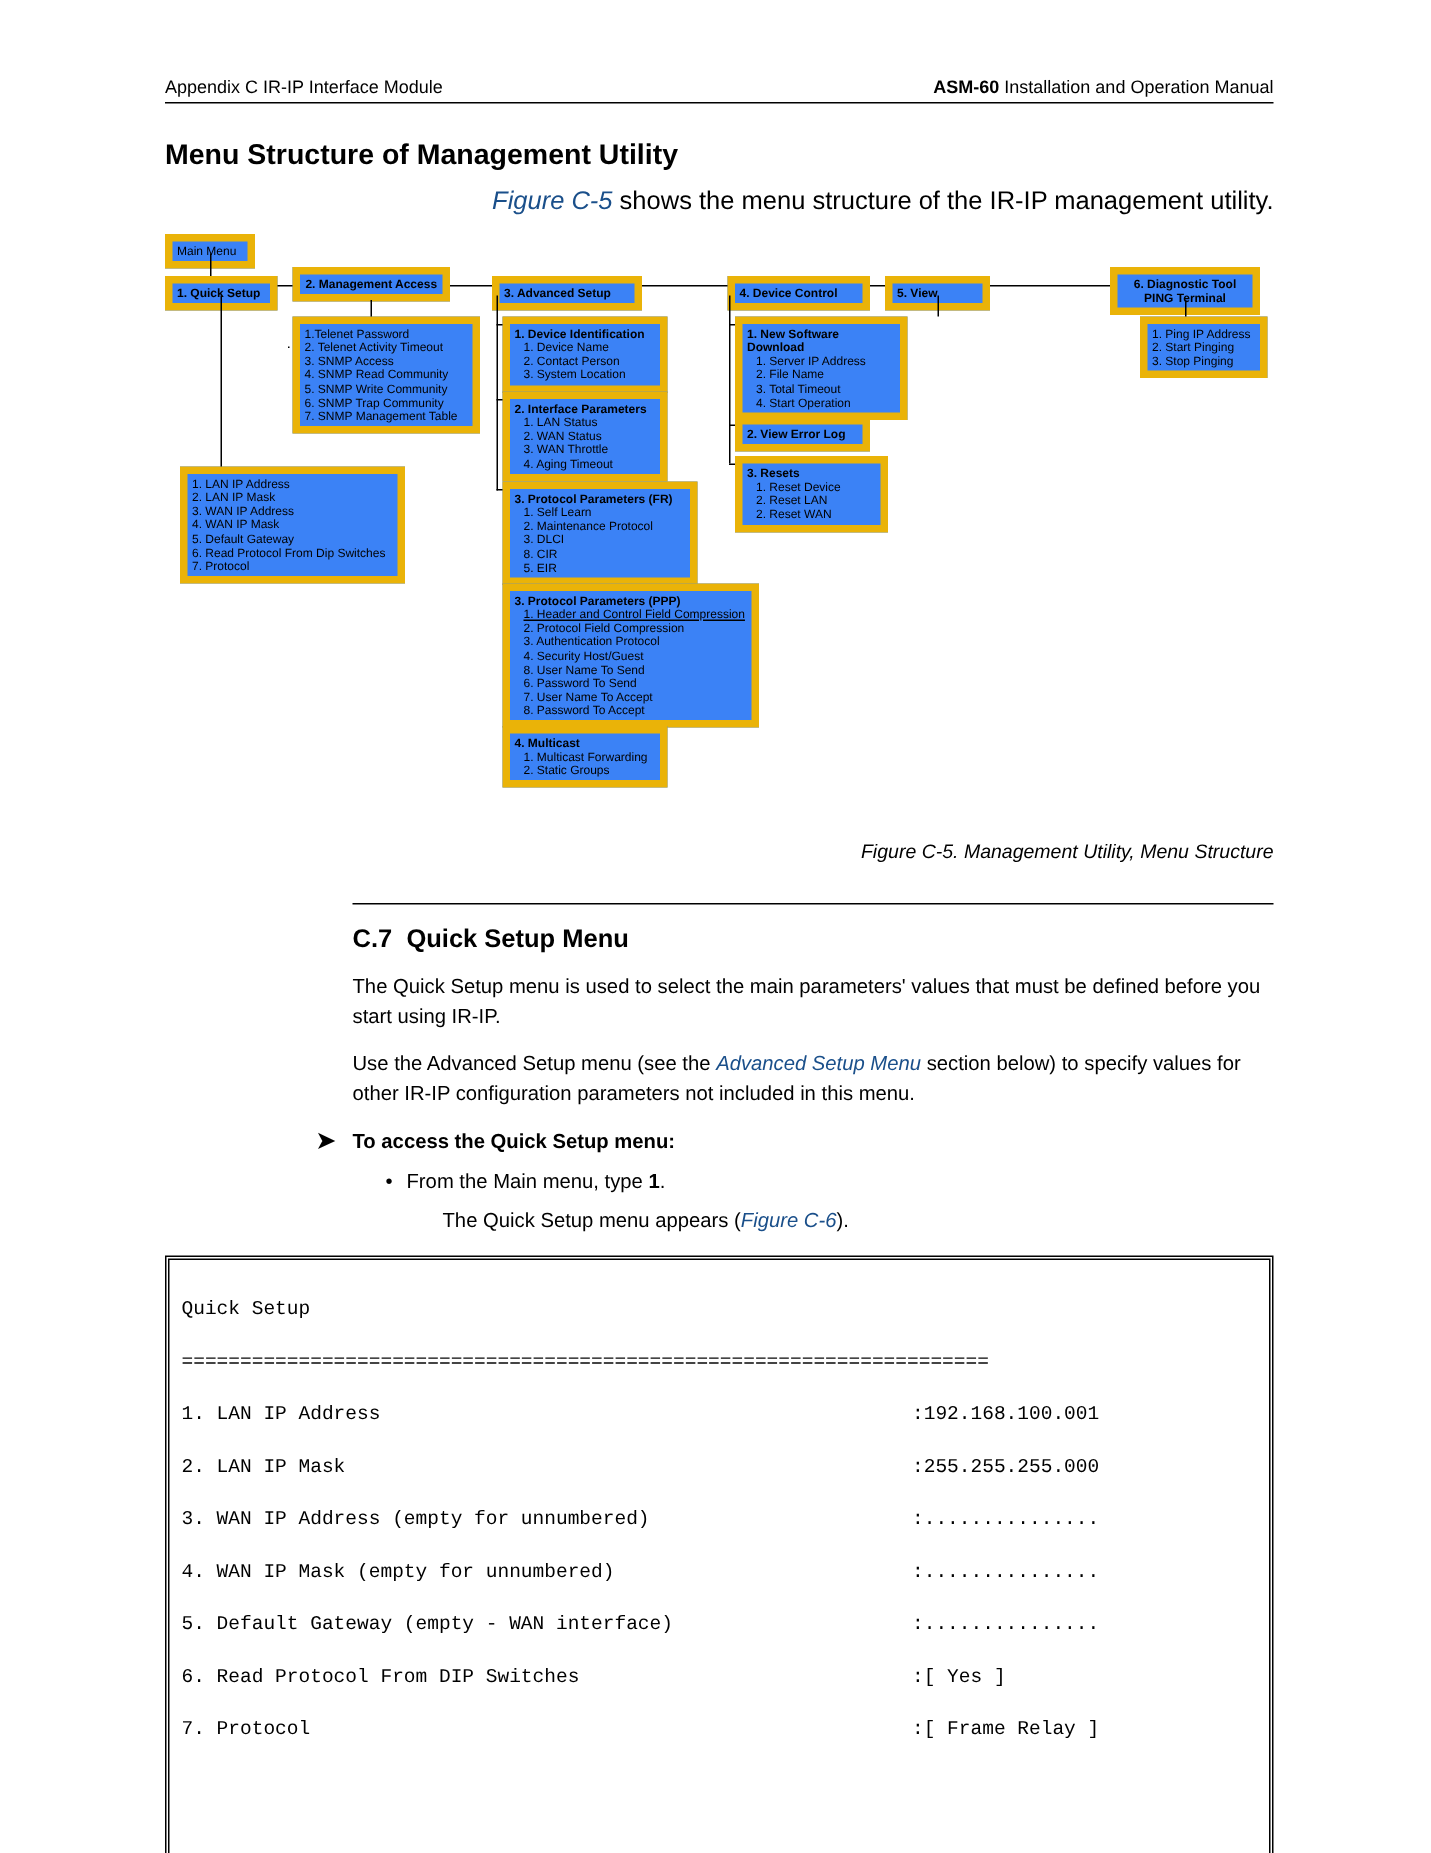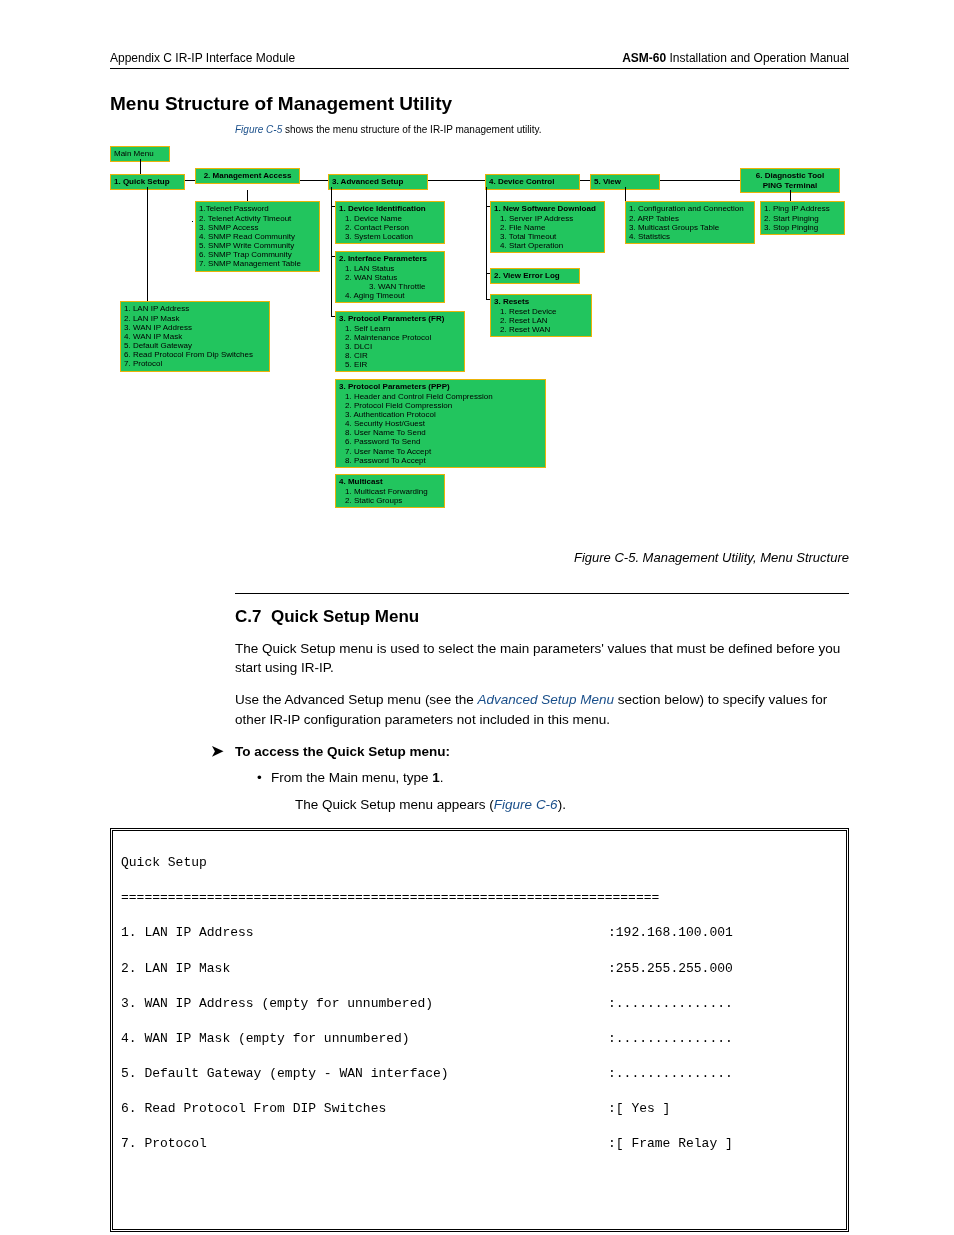"Figure C-5 shows the menu" .intro-line { font-size: 10px -> 17px; margin-left: 125px -> none; text-align: none -> right }
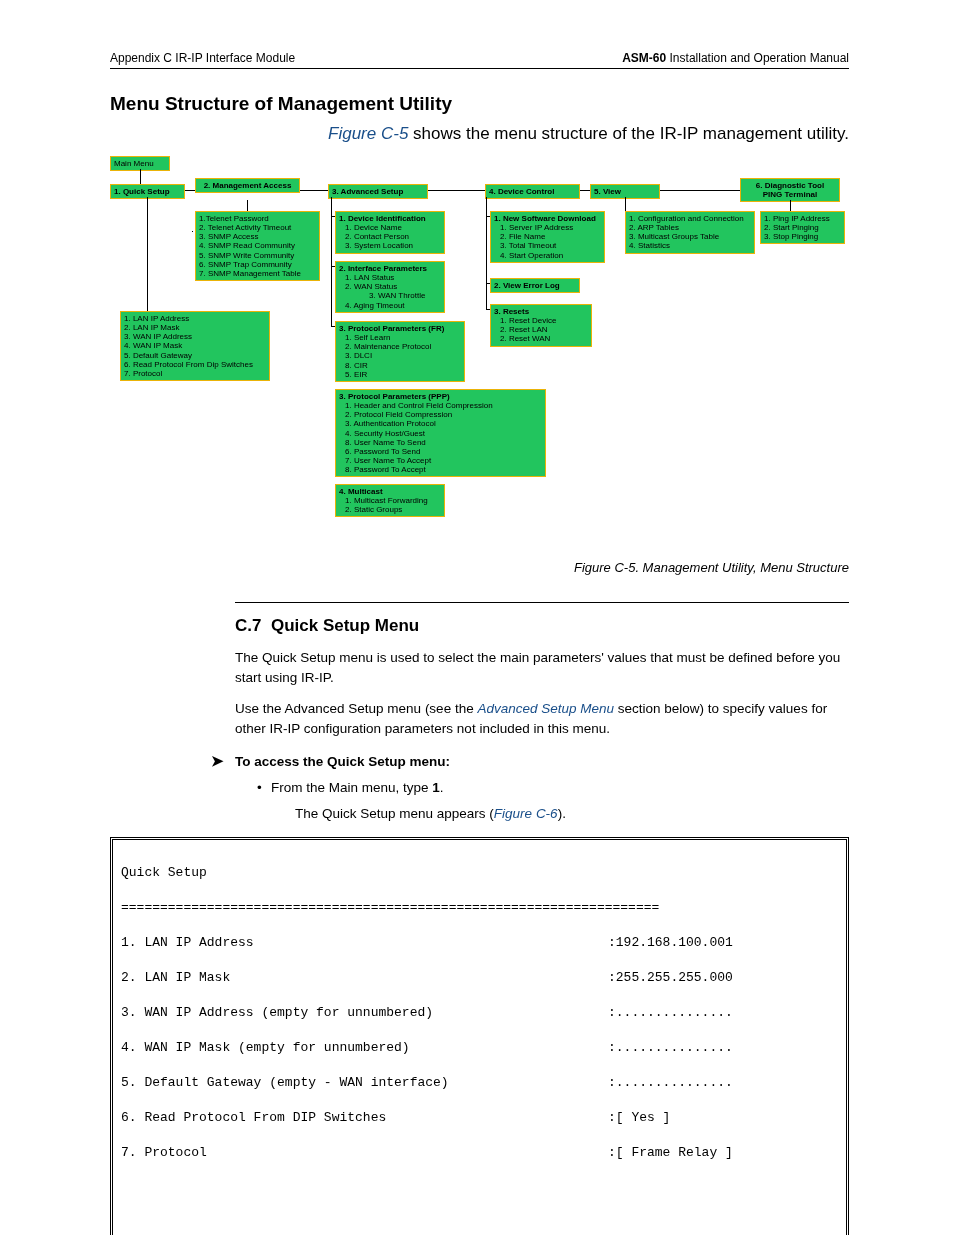"Main Menu" .dbox { background: #22c55e -> #3b82f6; border: 1px solid #eab308 -> 5px solid #eab308 }
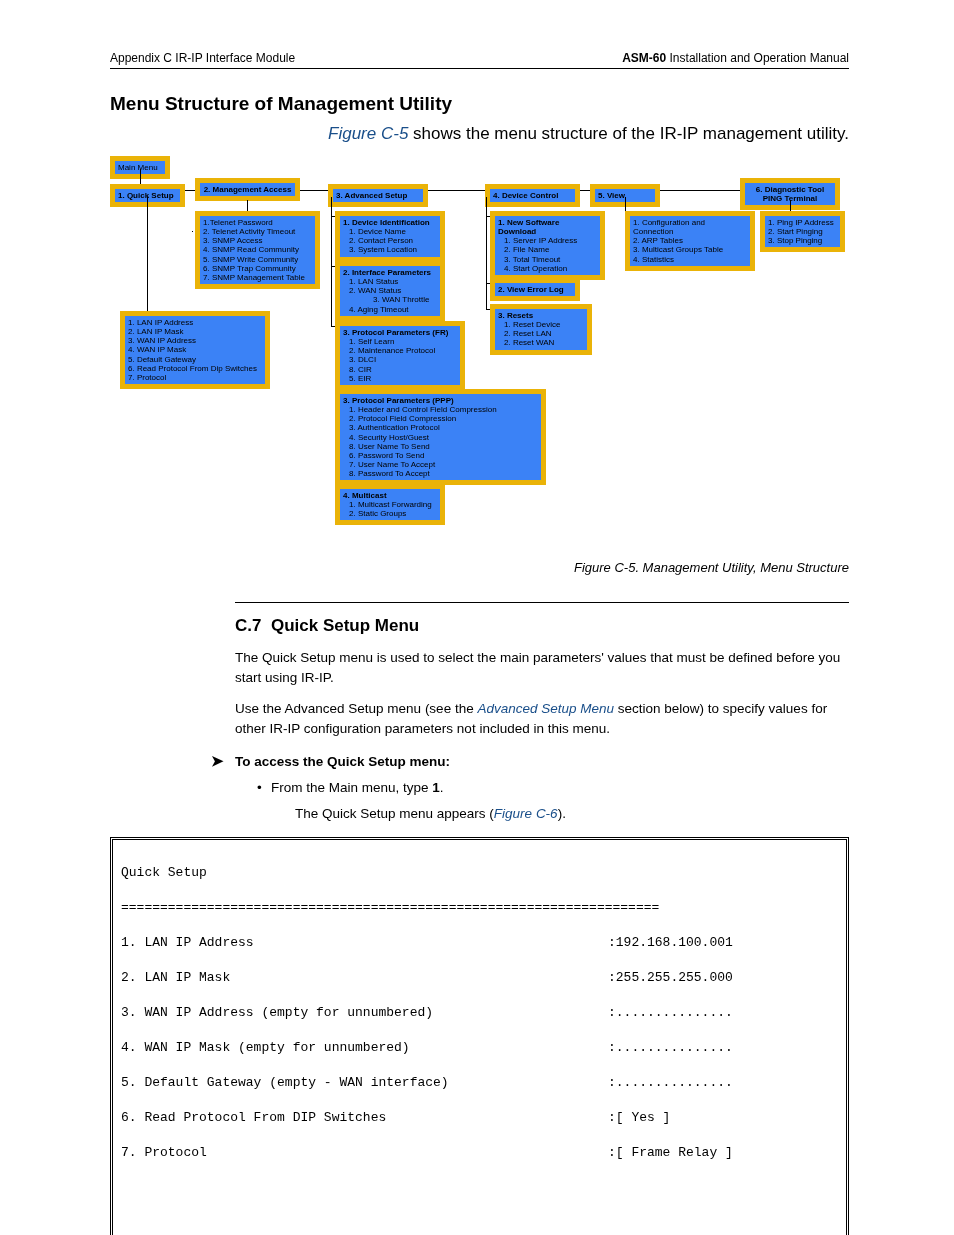"1. Configuration and Connection" div.dbox { html: <div> <span>1. Configuration and Connection</span><br> <span>2. ARP Tables</span><br> <span>3. Multicast Groups Table</span><br> <span>4. Statistics</span> </div> -> none }
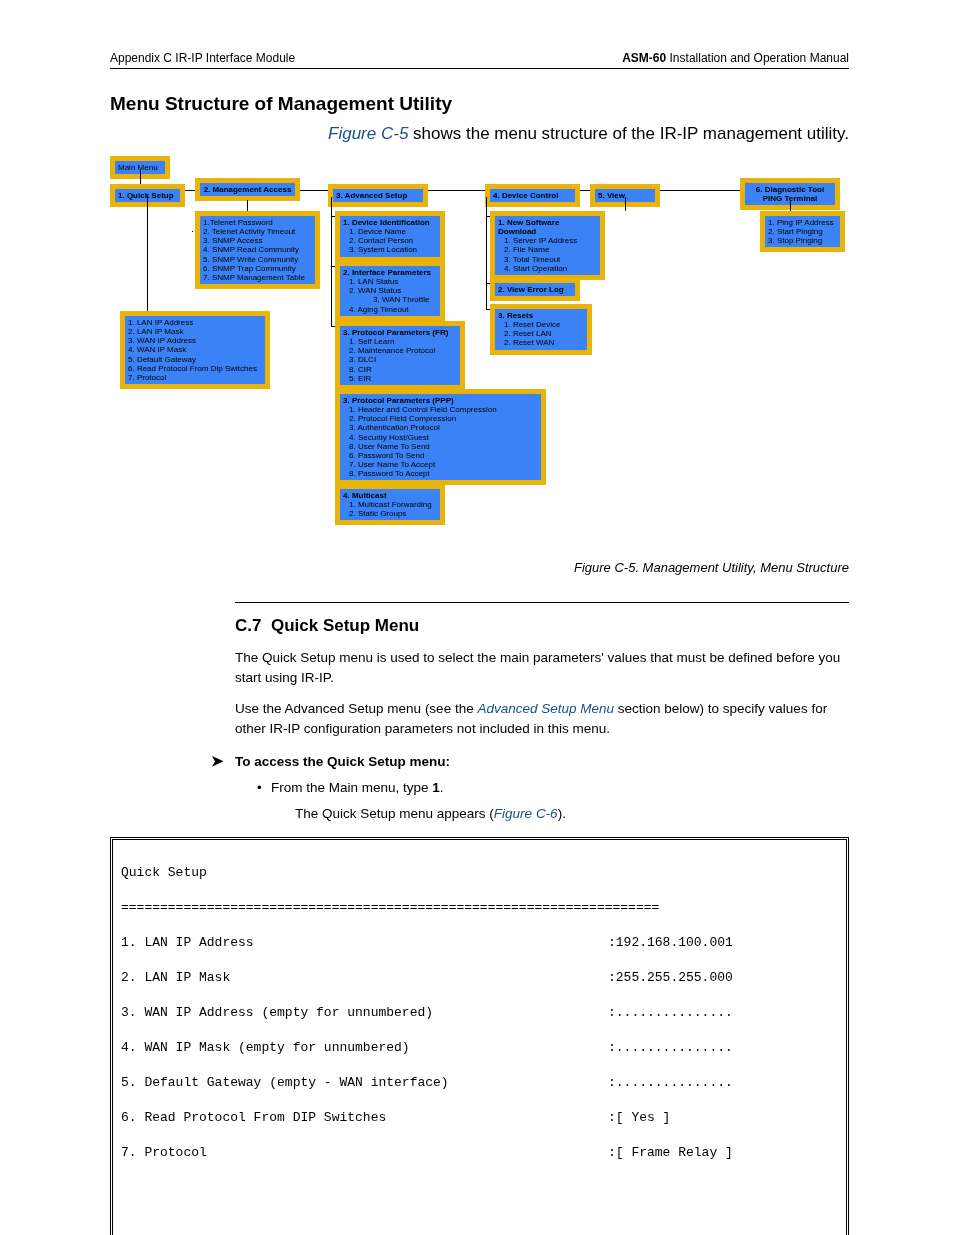"3. WAN Throttle" span.bitem { margin-left: 24px -> none }
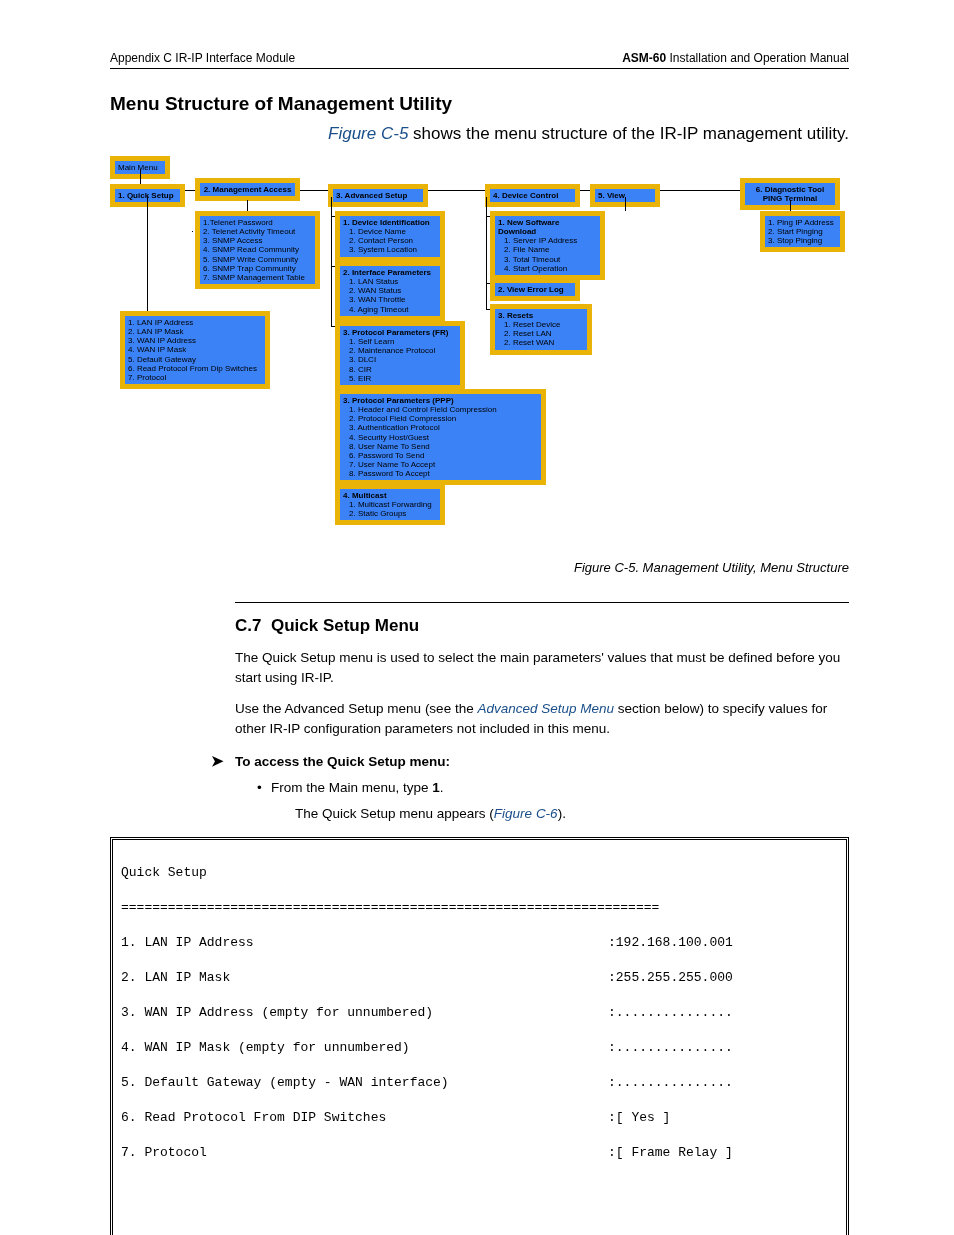"3. Protocol Parameters (PPP)" div.dbox { width: 211px -> 171px }
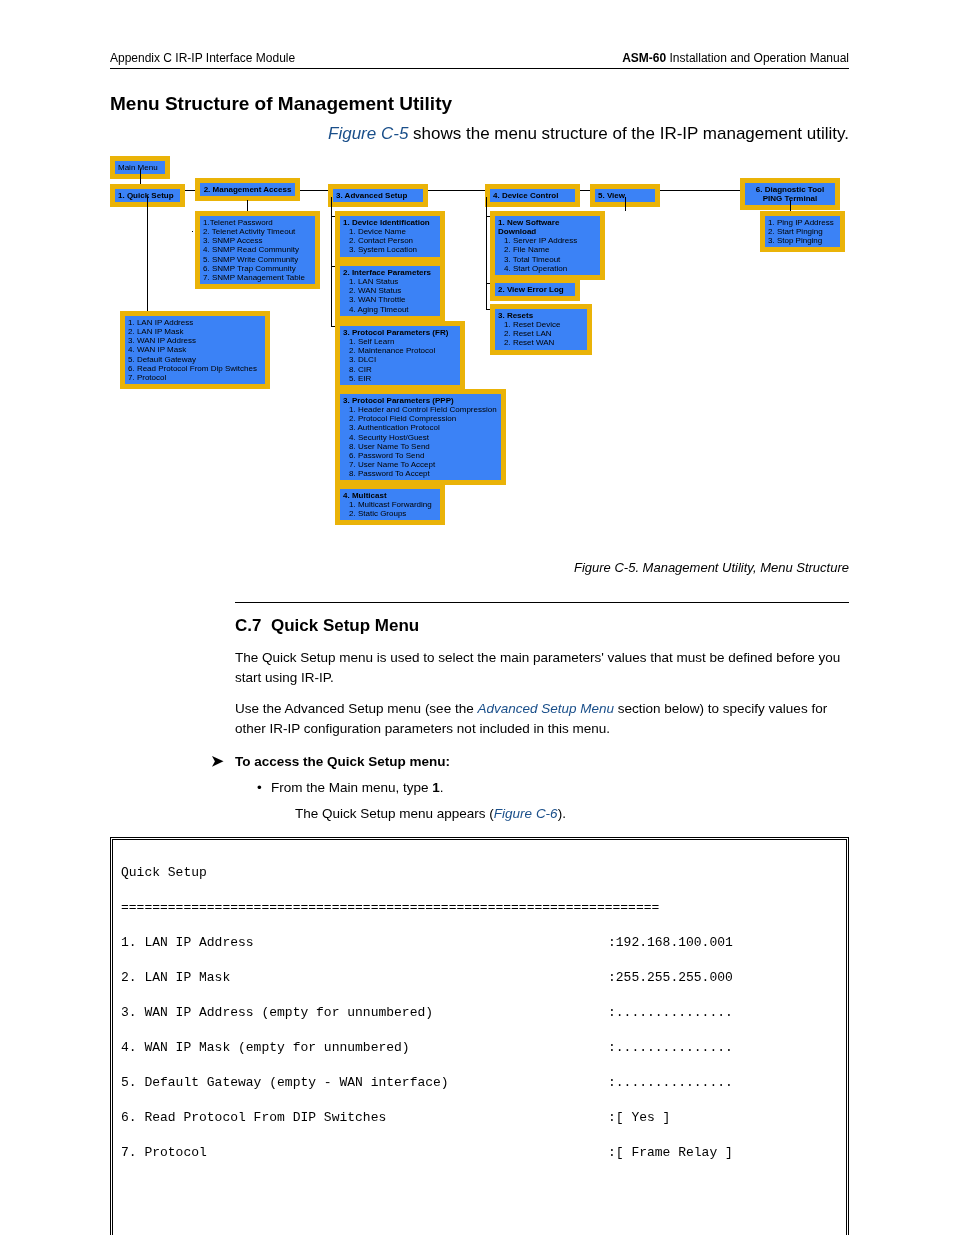"1. Header and Control Field" span.bitem { text-decoration: none -> underline }
